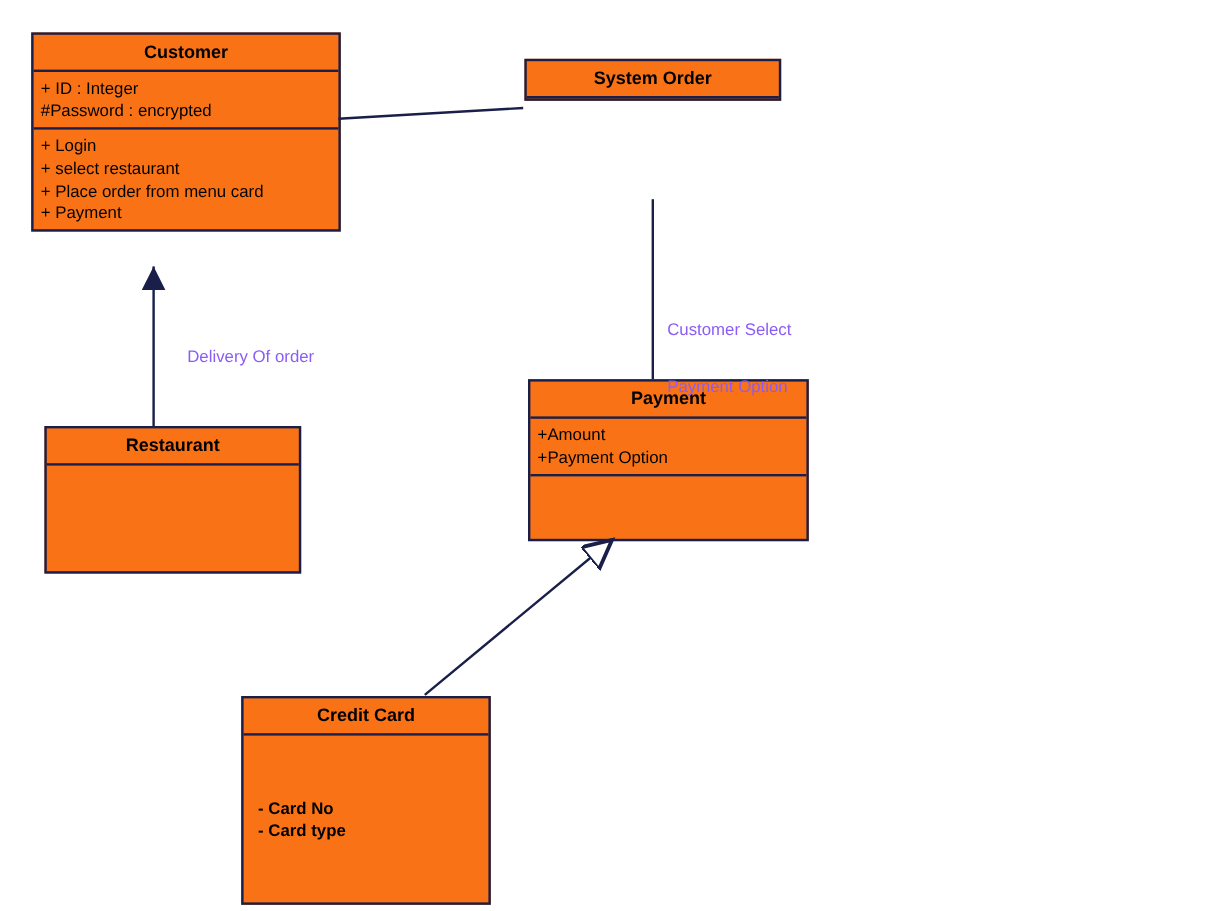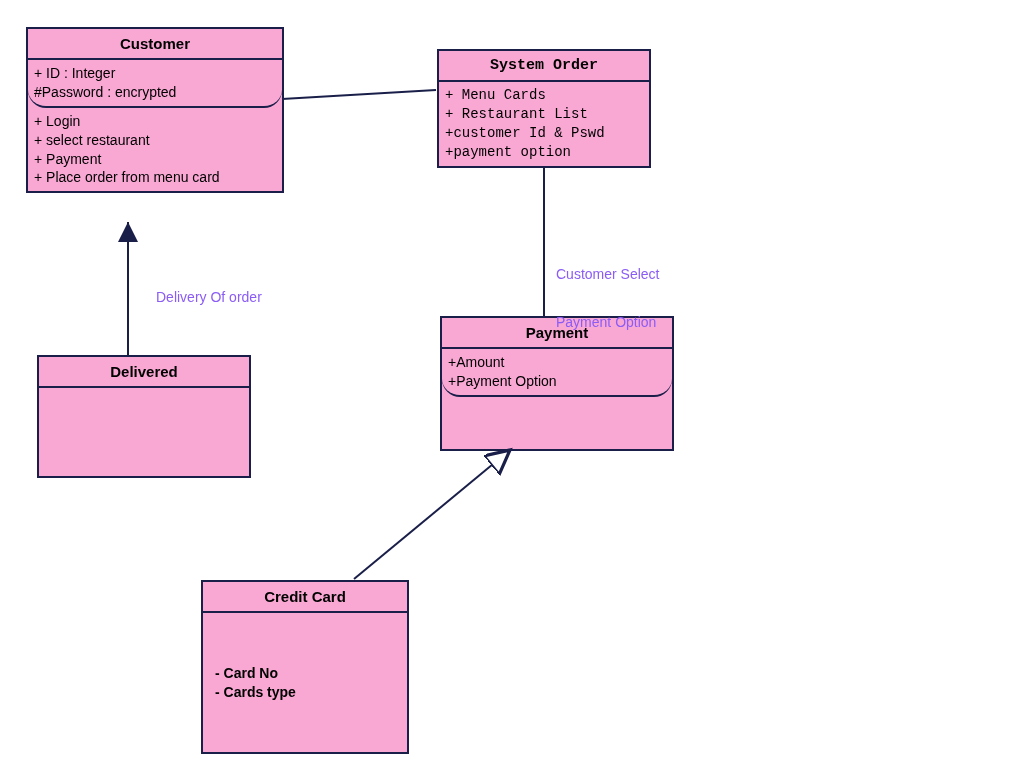"Customer" .uml-box { background: #f9a8d4 -> #f97316 }
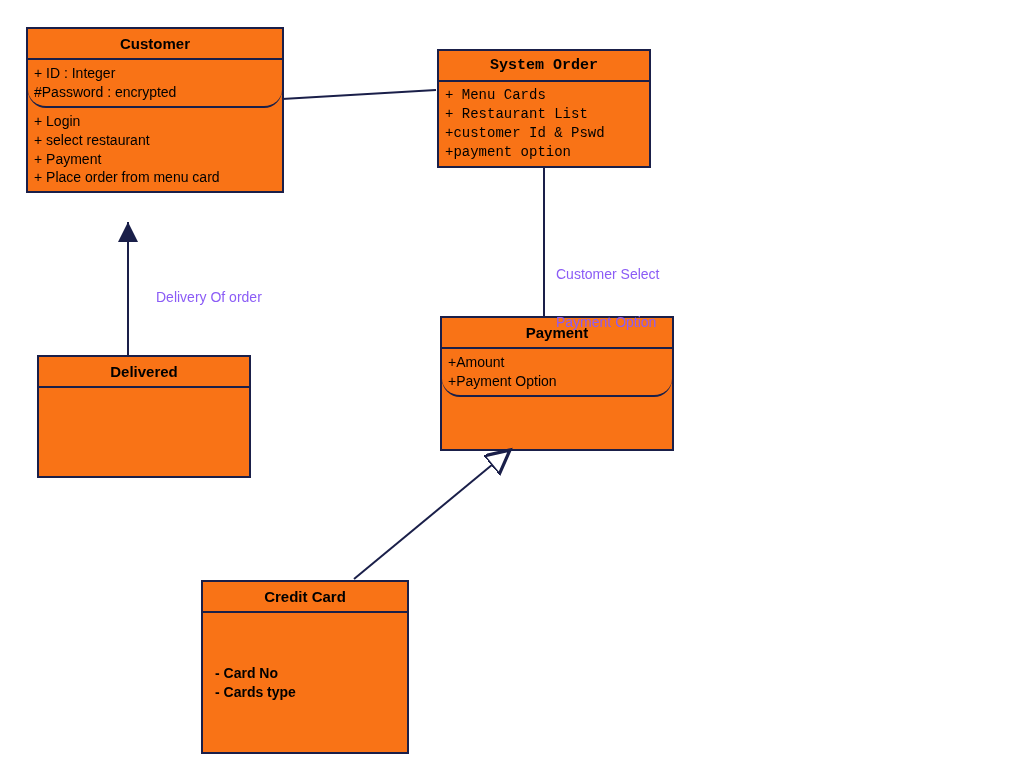"+ ID : Integer" .uml-section { border-radius: 18px -> none }
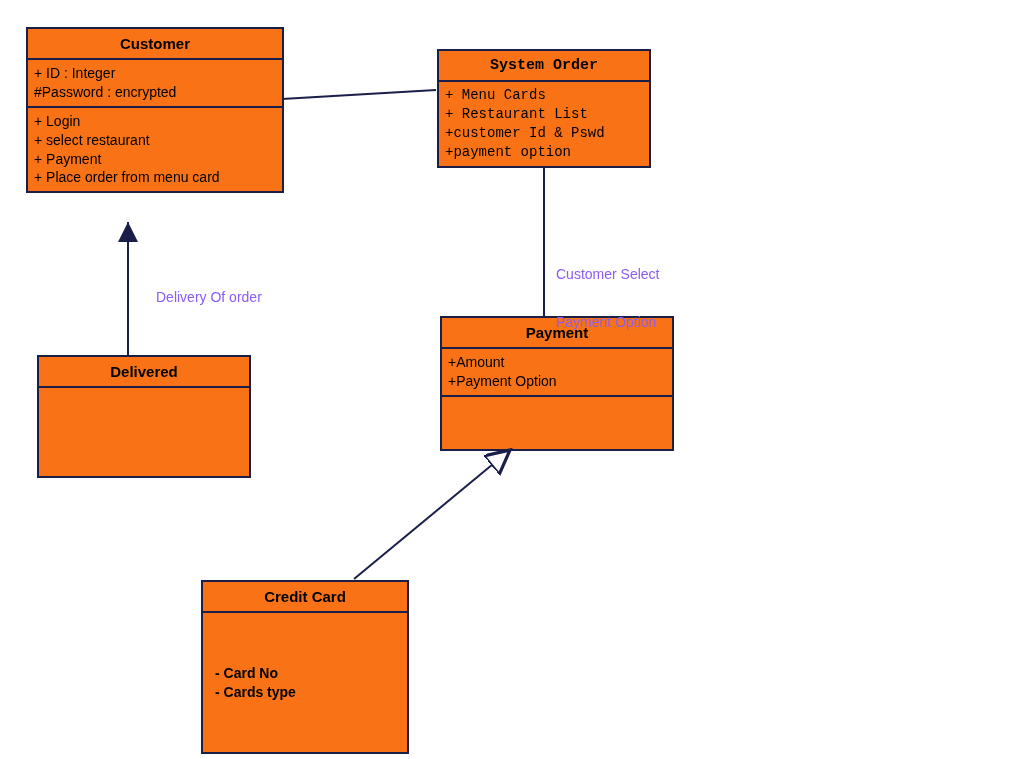"System Order" div.uml-box { font-family: Liberation Mono, monospace -> none }
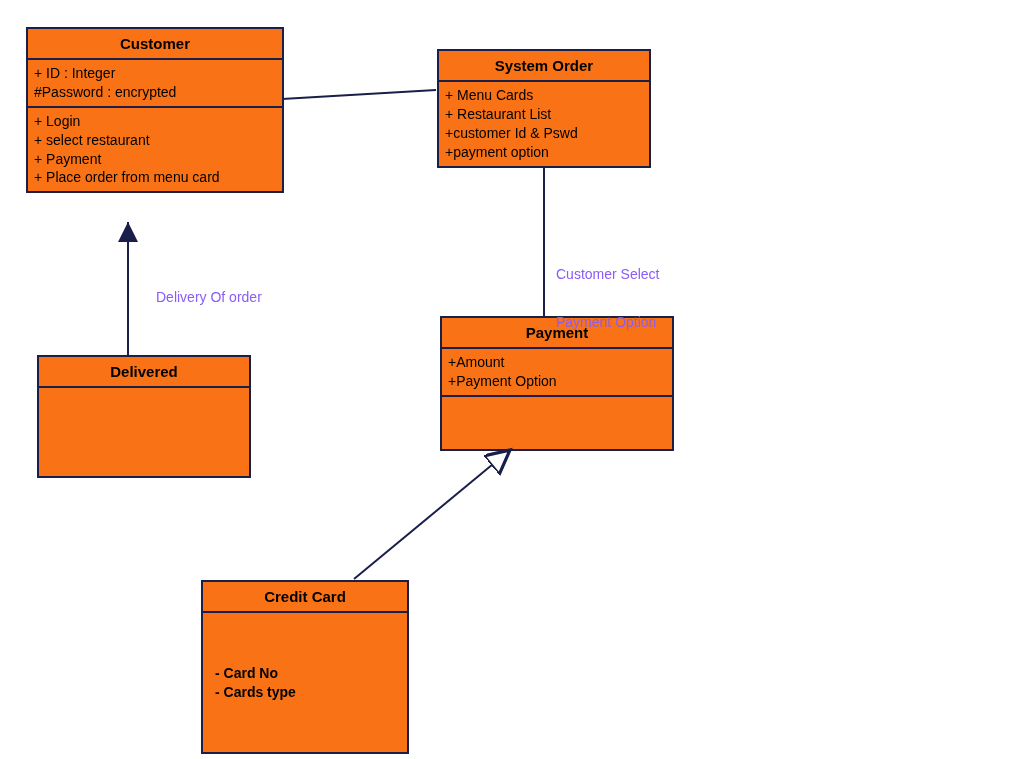"+ Menu Cards" div.uml-section { html: <div> <span>+ Menu Cards</span> <span>+ Restaurant List</span> <span>+customer Id &amp; Pswd</span> <span>+payment option</span> </div> -> none }
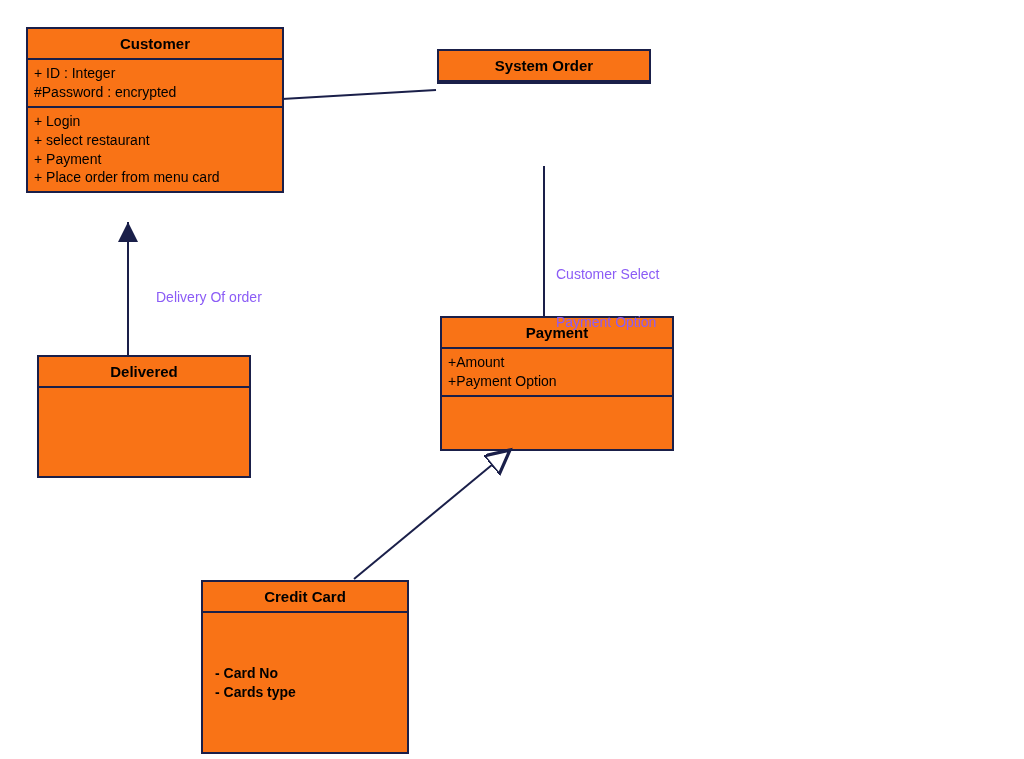"+ Payment" span.row { order: before "+ Place order from menu" -> after "+ Place order from menu" }
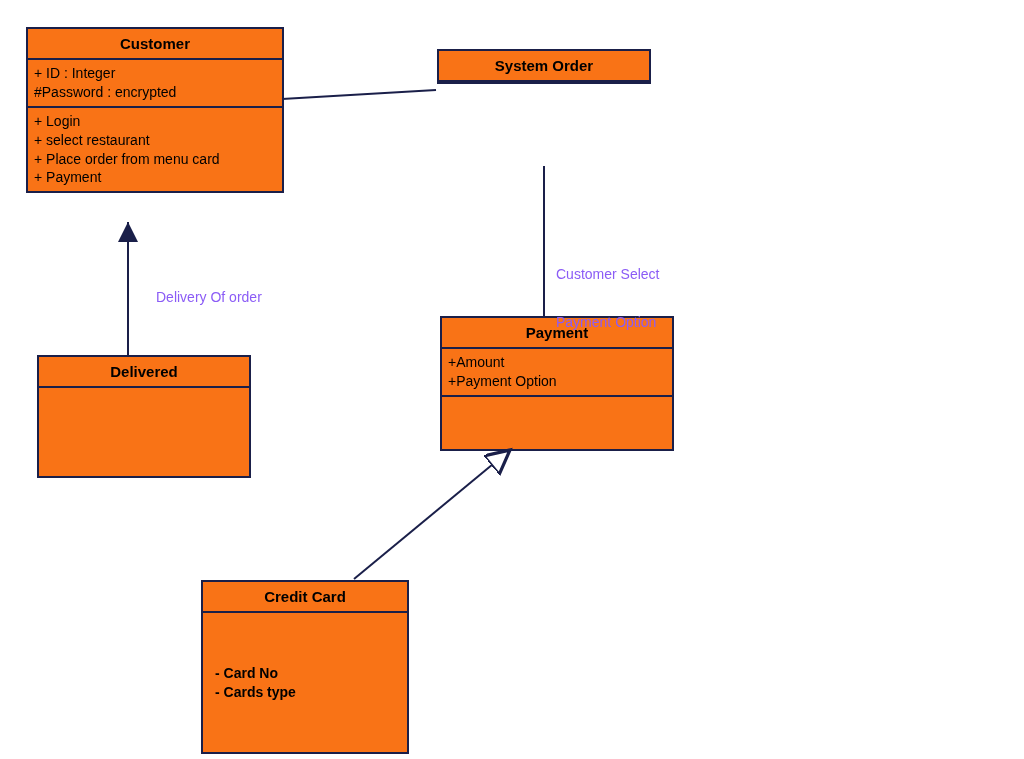"Delivered" div.uml-title { text: Delivered -> Restaurant }
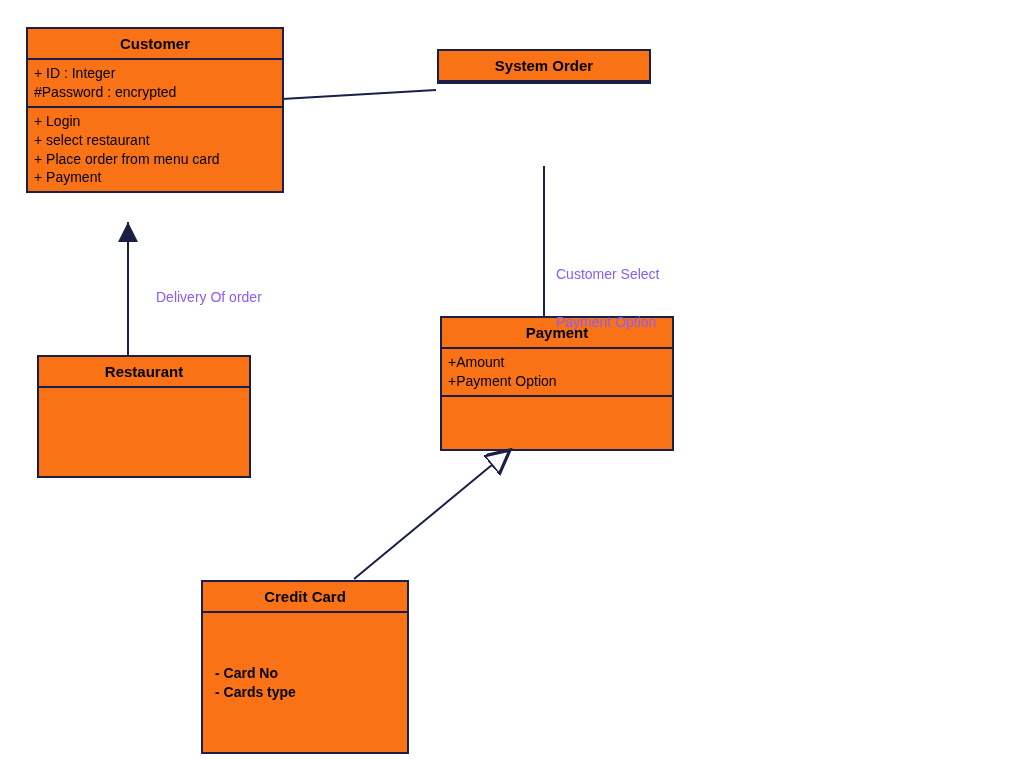"- Cards type" span.row { text: Cards -> Card }
